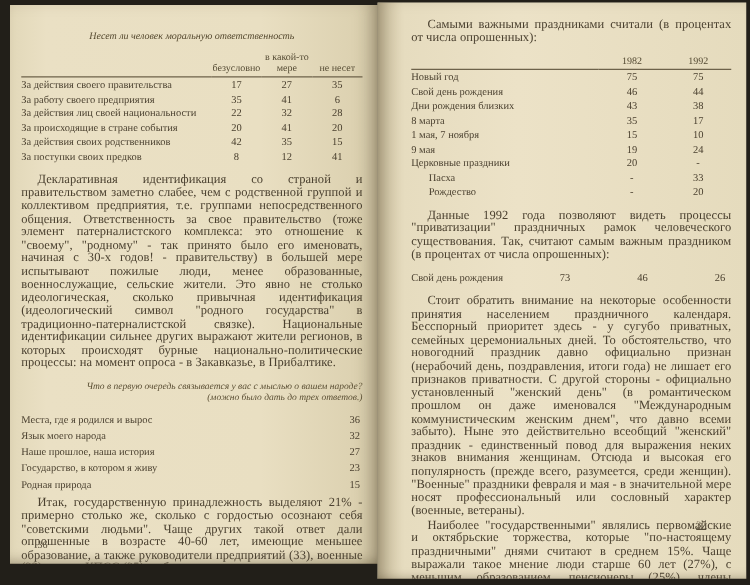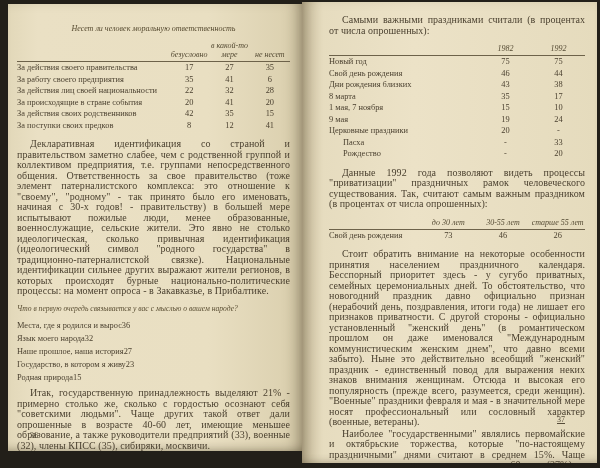"в какой-то мере" .hdr td { font-style: italic -> none }
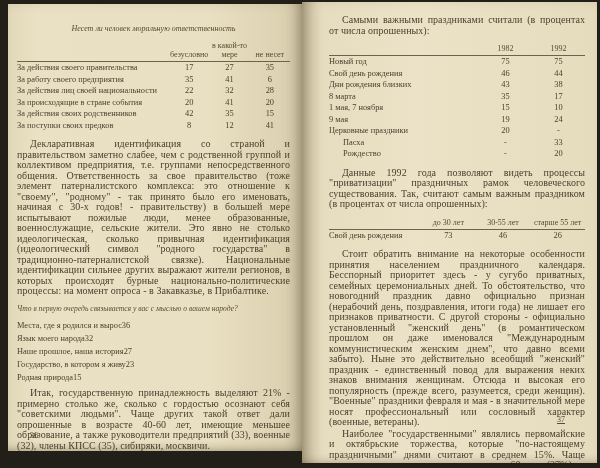"до 30 лет" tr.hdr { html: <tr> <td></td> <td>до 30 лет</td> <td>30-55 лет</td> <td>старше 55 лет</td> </tr> -> none }
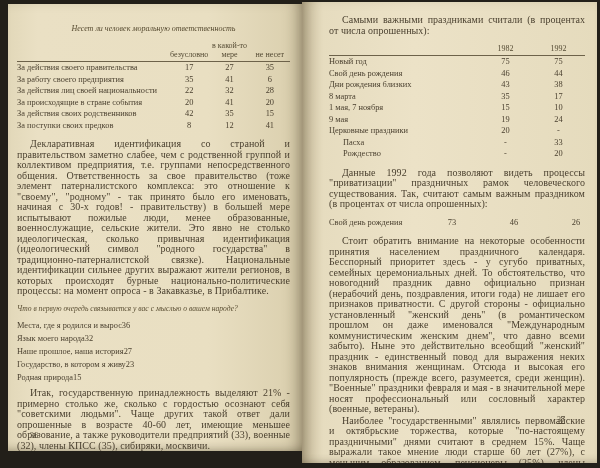"Что в первую очередь связывается" .q-line { text-align: left -> right }
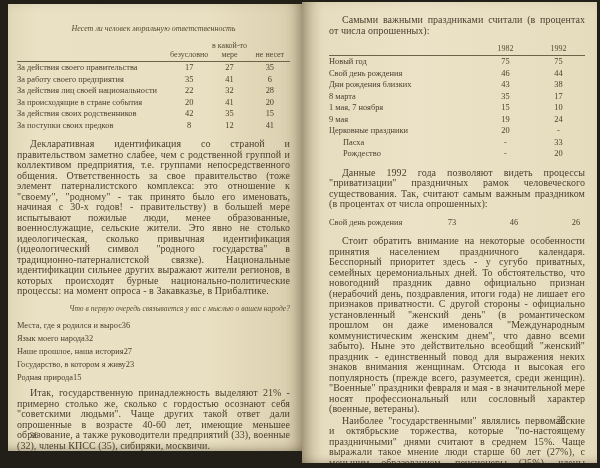"(можно было дать до трех" p.q-line { html: none -> <p>(можно было дать до трех ответов.)</p> }
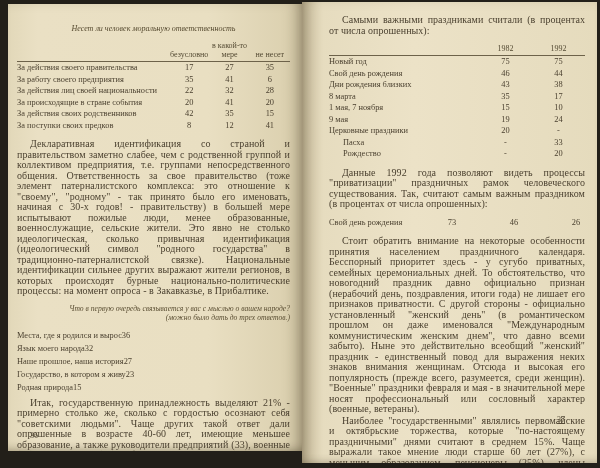"Места, где я родился и" .ans { justify-content: flex-start -> space-between }
